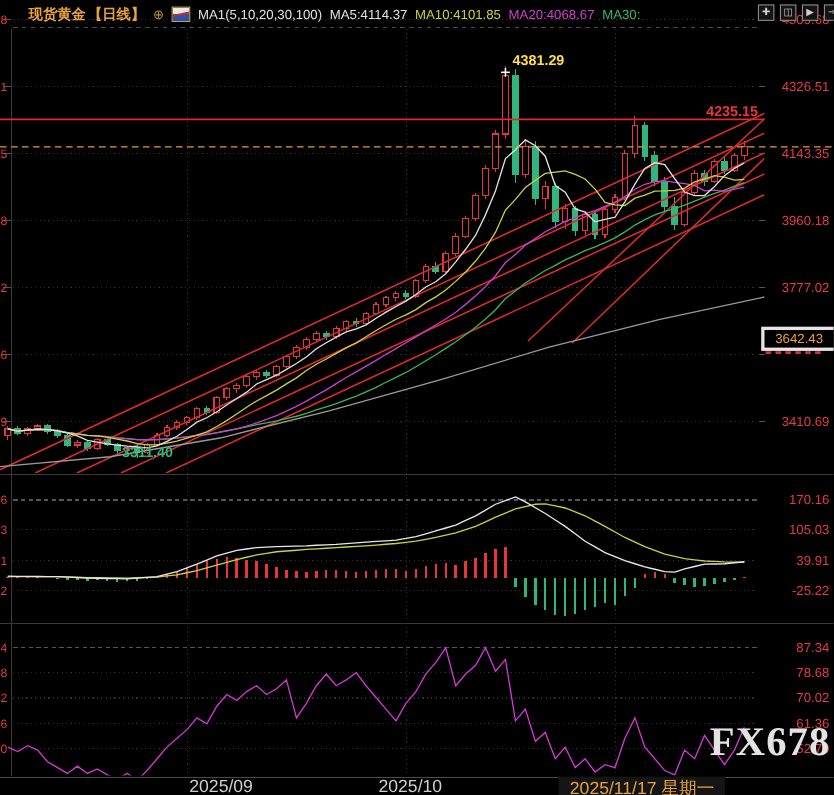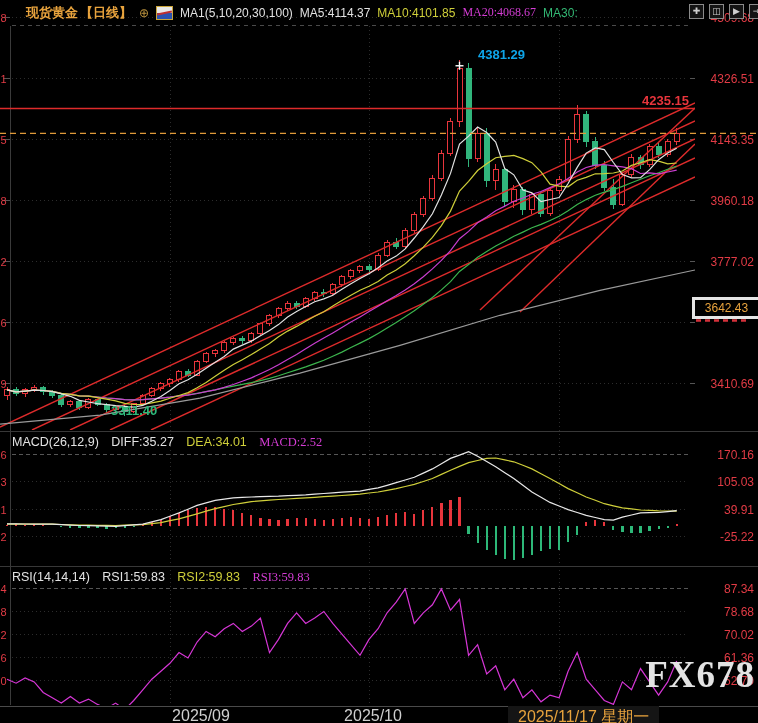"MA20:4068.67" .m { font-family: Liberation Serif, serif -> none }
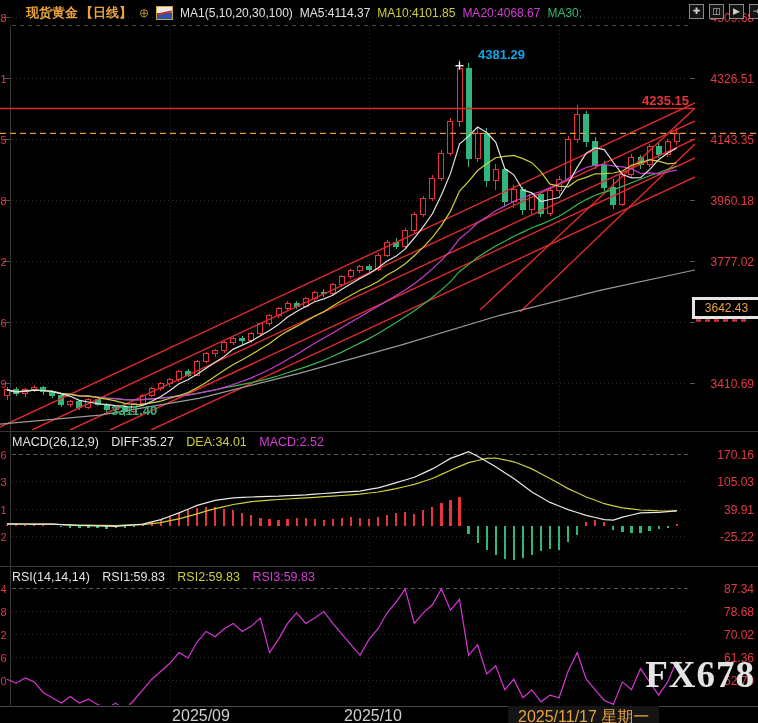"4381.29" .peak { color: #0ea5e9 -> #fde047; left: 478px -> 466px }
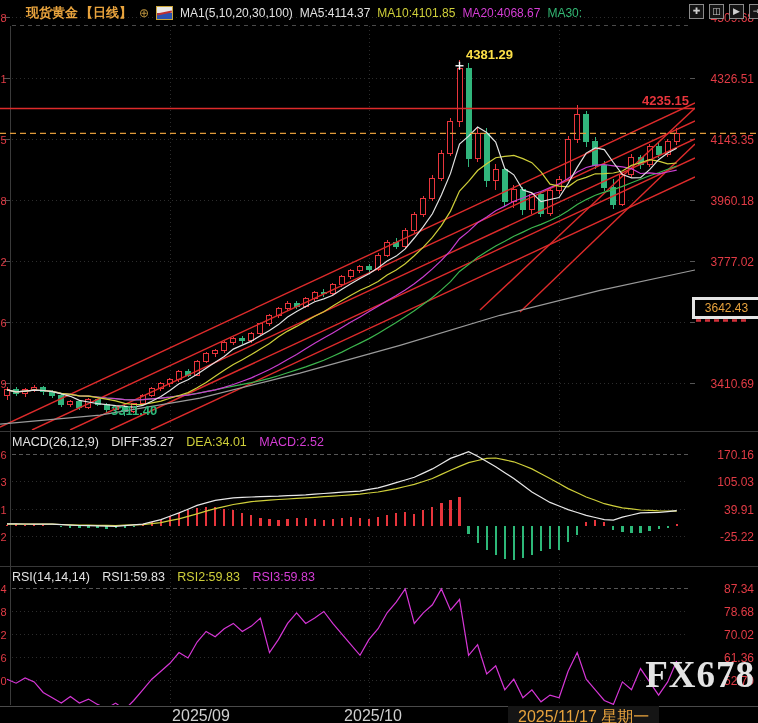"MACD(26,12,9) DIFF:35.27 DEA:34.01" div.subhdr { html: <div> <span>MACD(26,12,9)</span> <span>DIFF:35.27</span> <span>DEA:34.01</span> <span>MACD:2.52</span> </div> -> none }
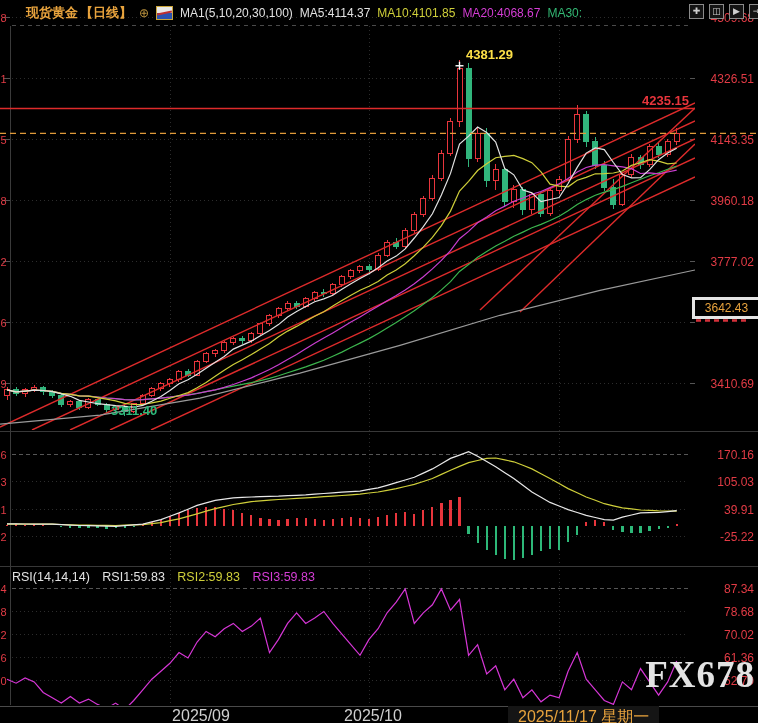"RSI(14,14,14) RSI1:59.83 RSI2:59.83" div.subhdr { html: <div> <span>RSI(14,14,14)</span> <span>RSI1:59.83</span> <span>RSI2:59.83</span> <span>RSI3:59.83</span> </div> -> none }
